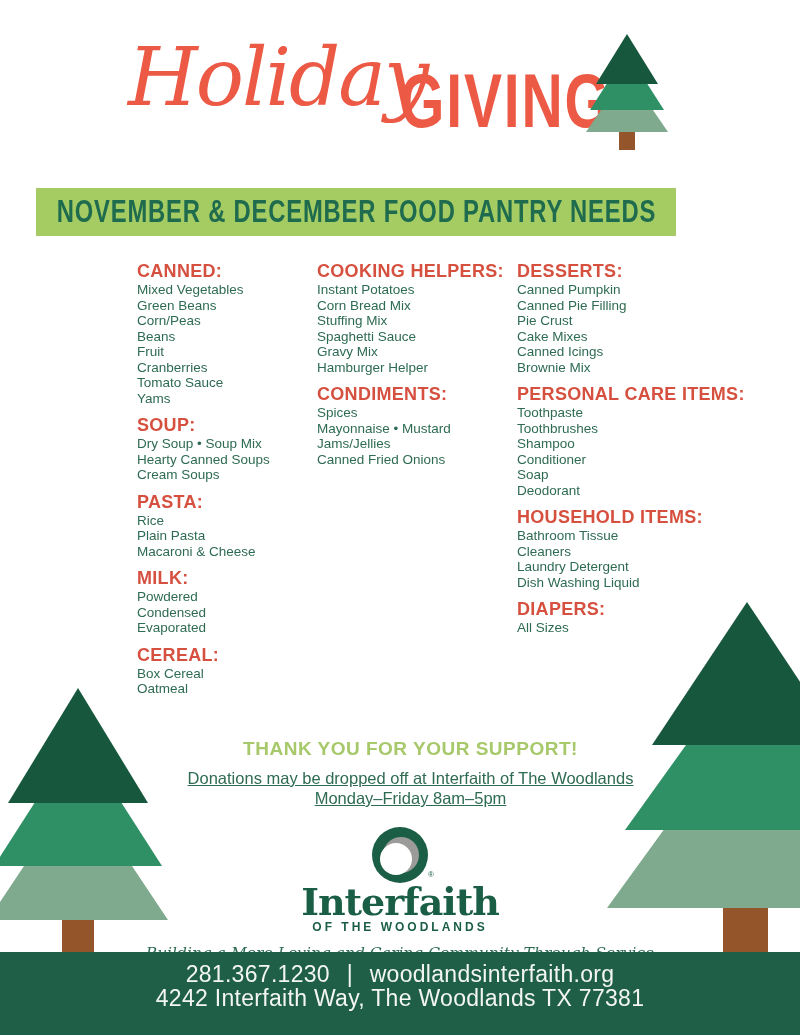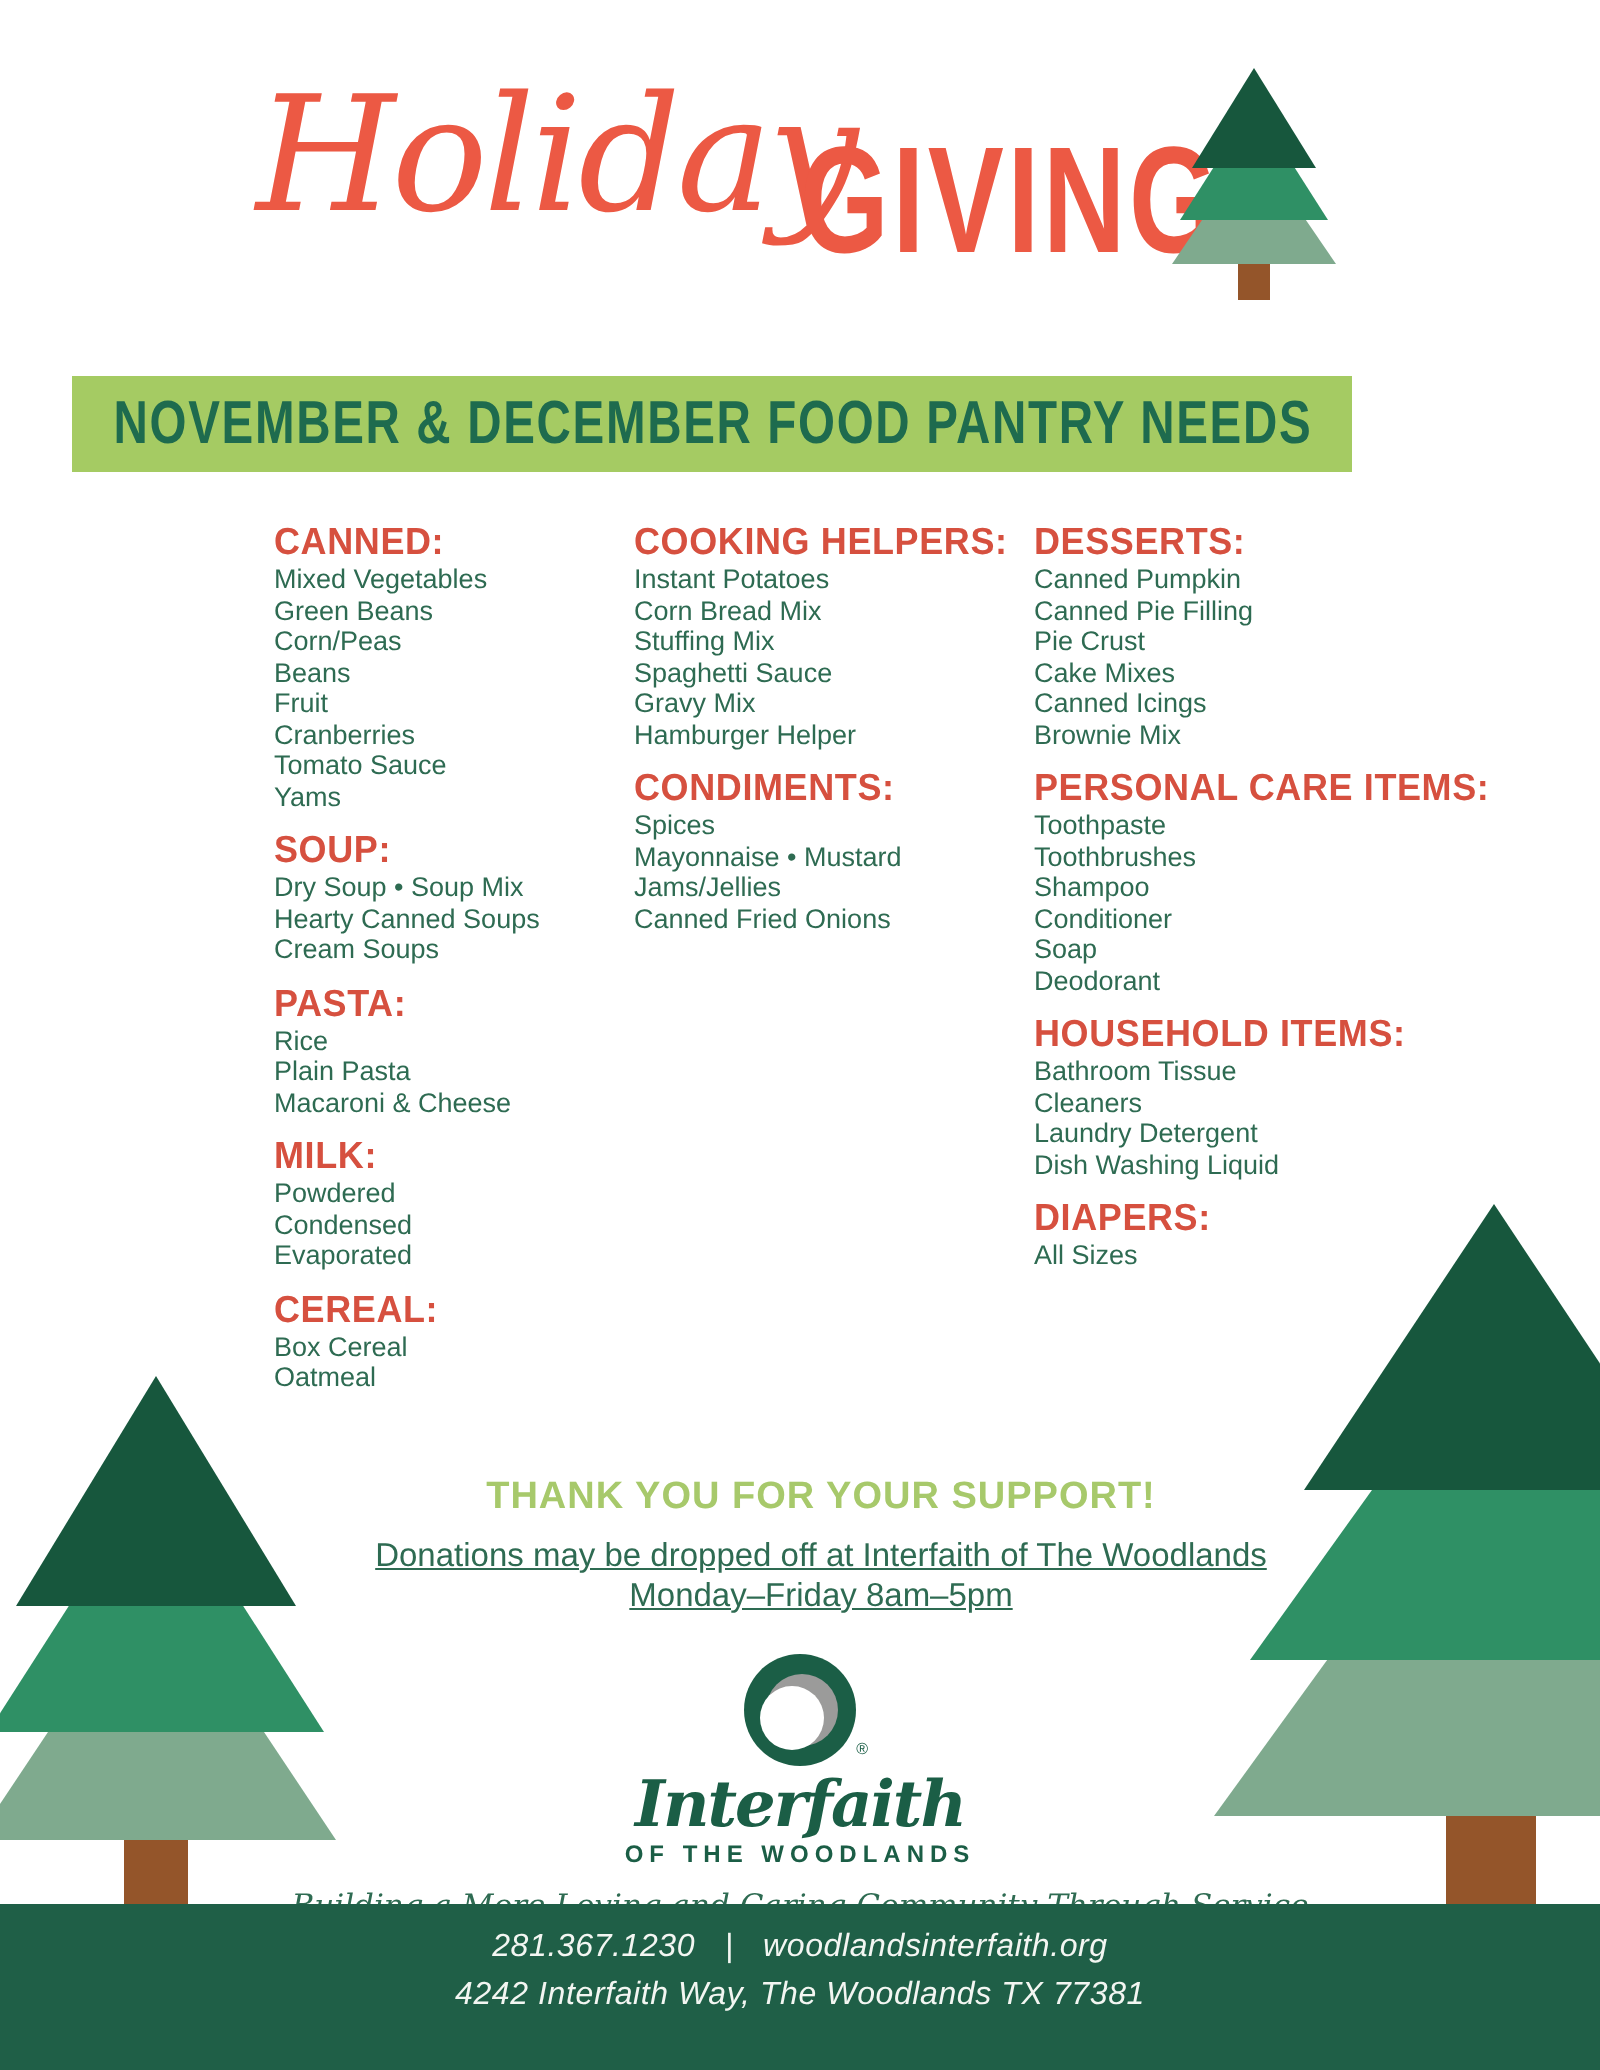"Interfaith" .logo-wordmark { font-size: 32px -> 38px; font-style: italic -> none }
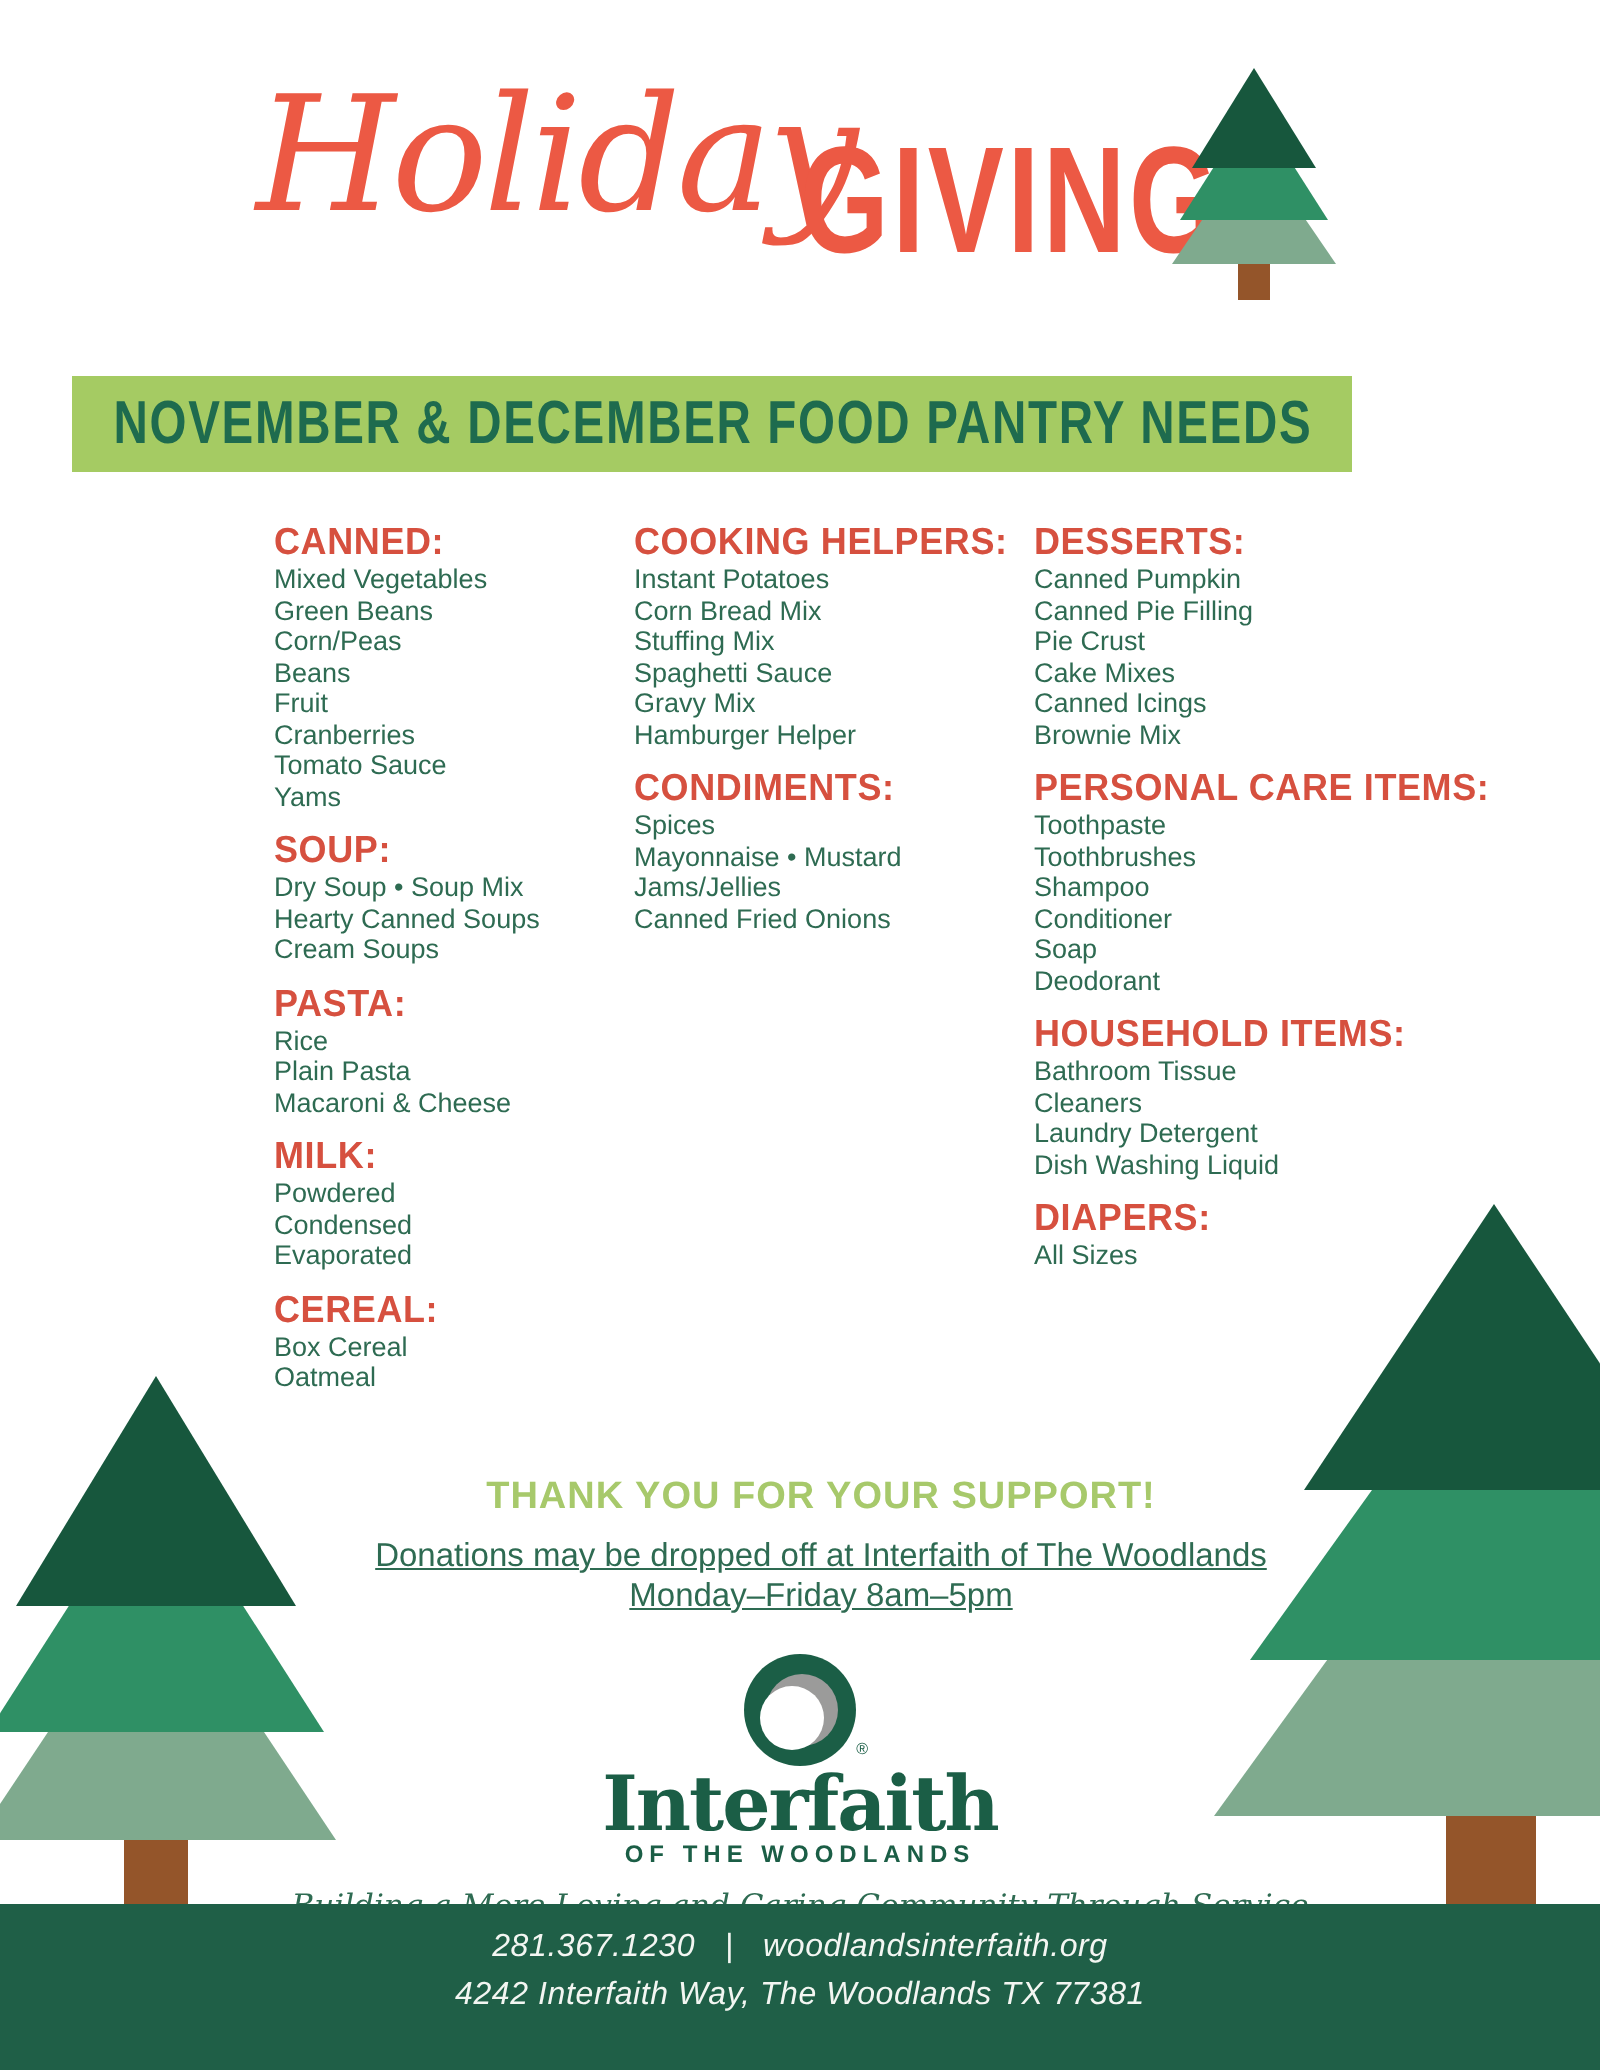"281.367.1230 | woodlandsinterfaith.org" .footer-line { font-size: 16px -> 23px; font-style: italic -> none }
